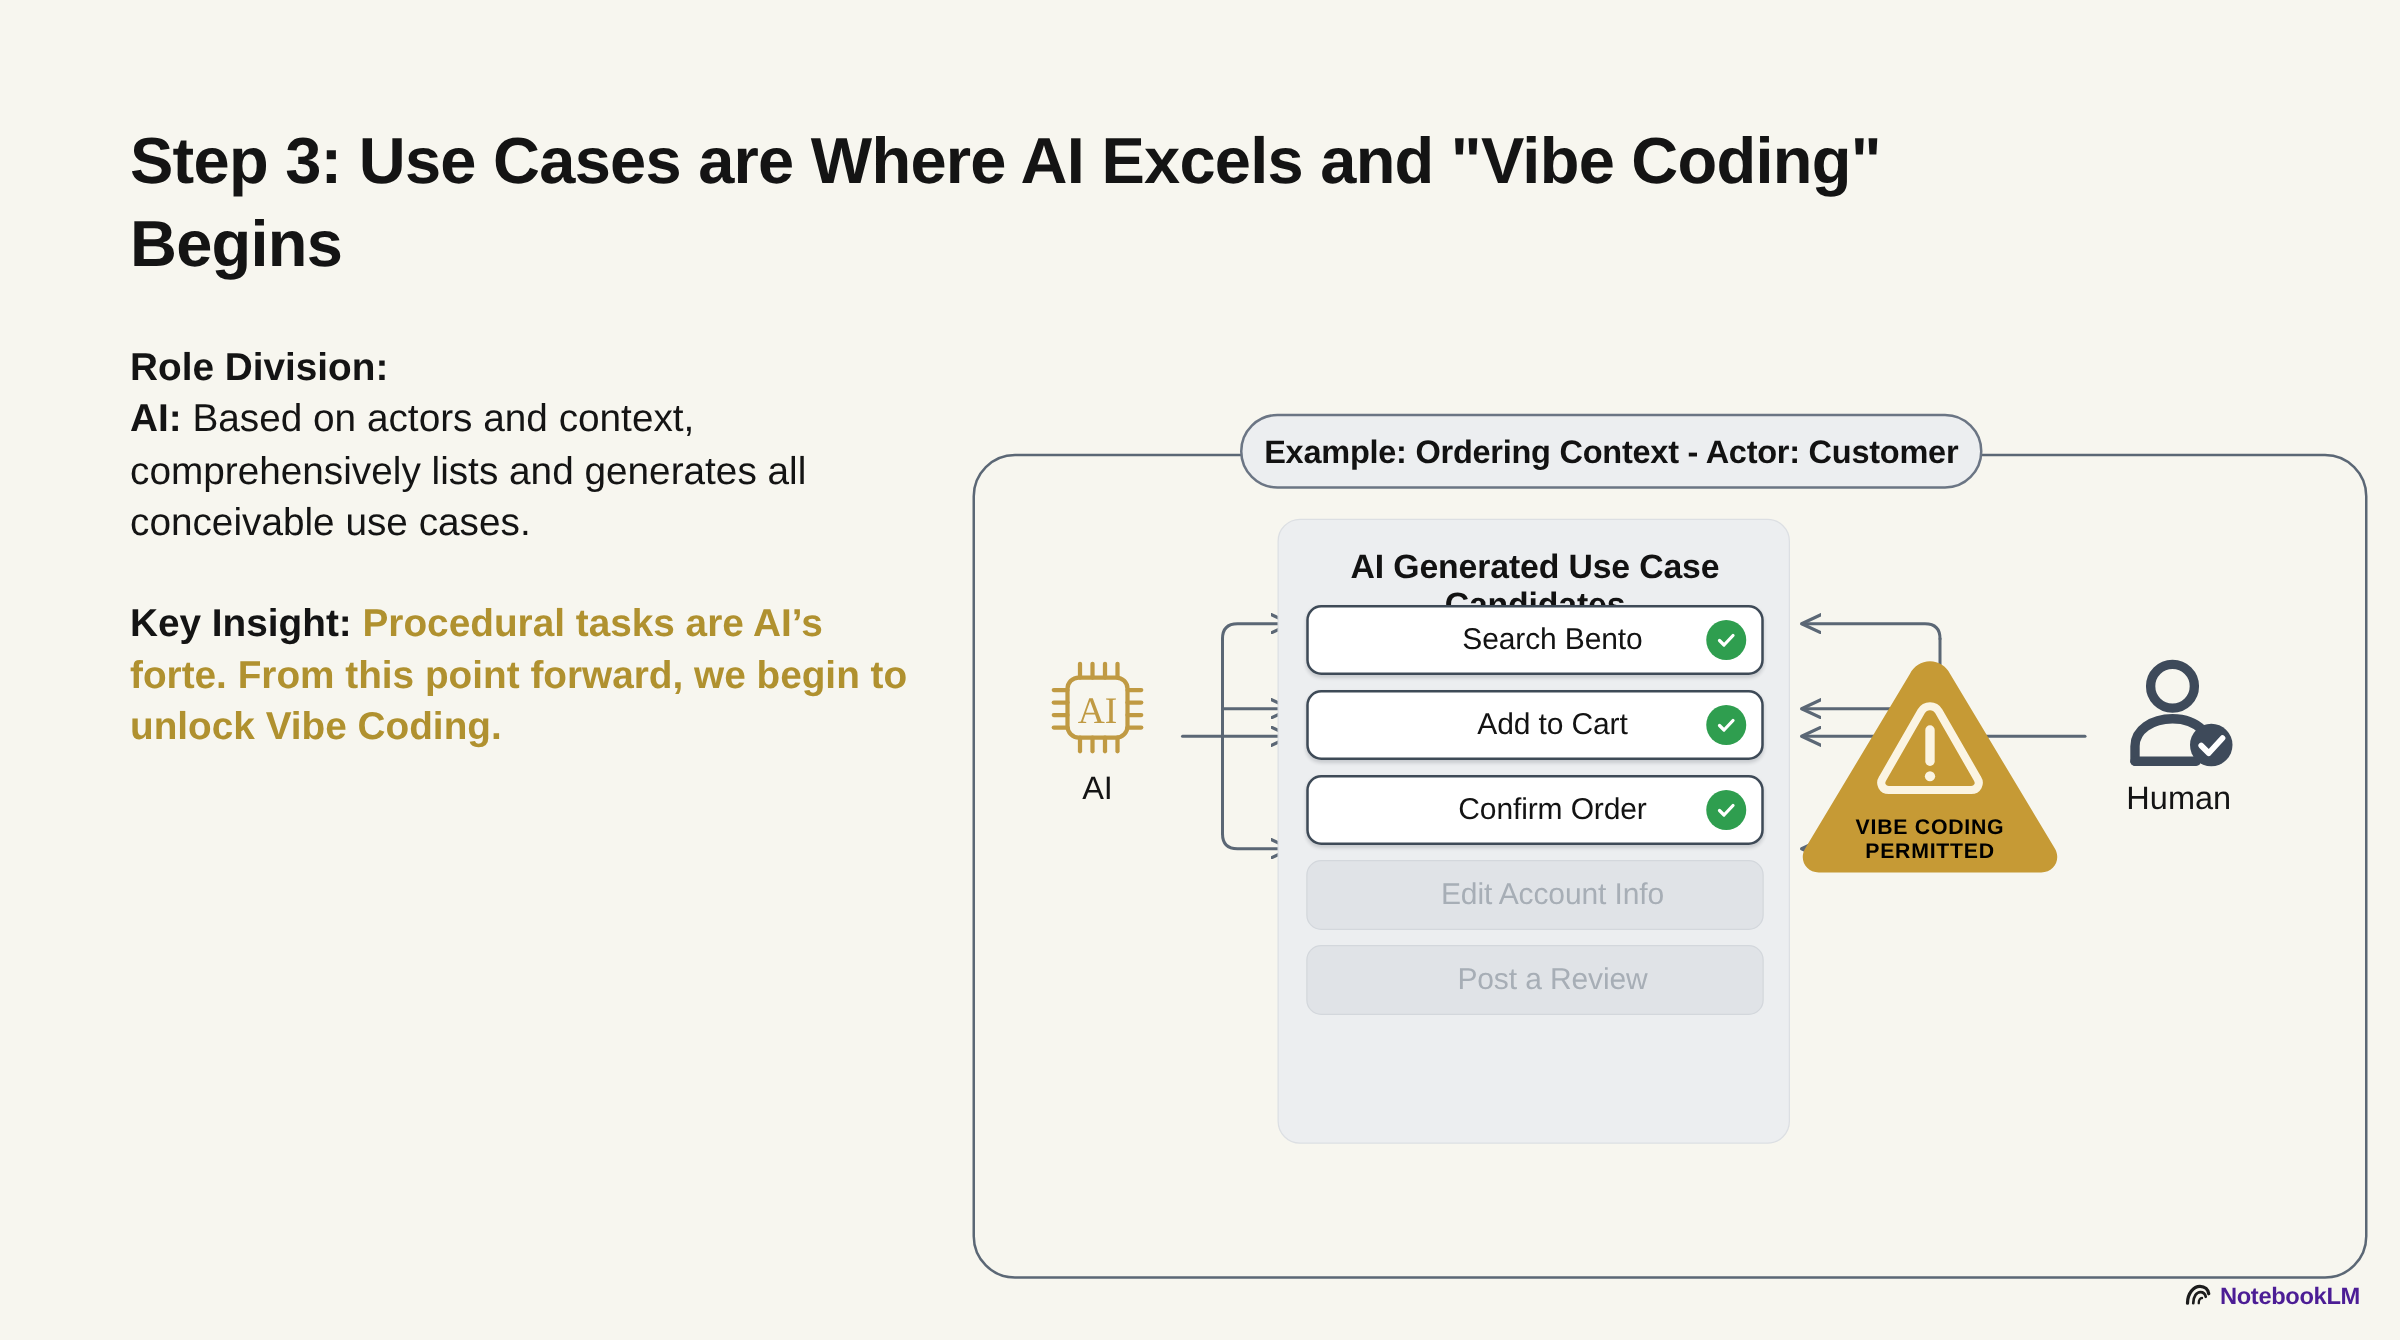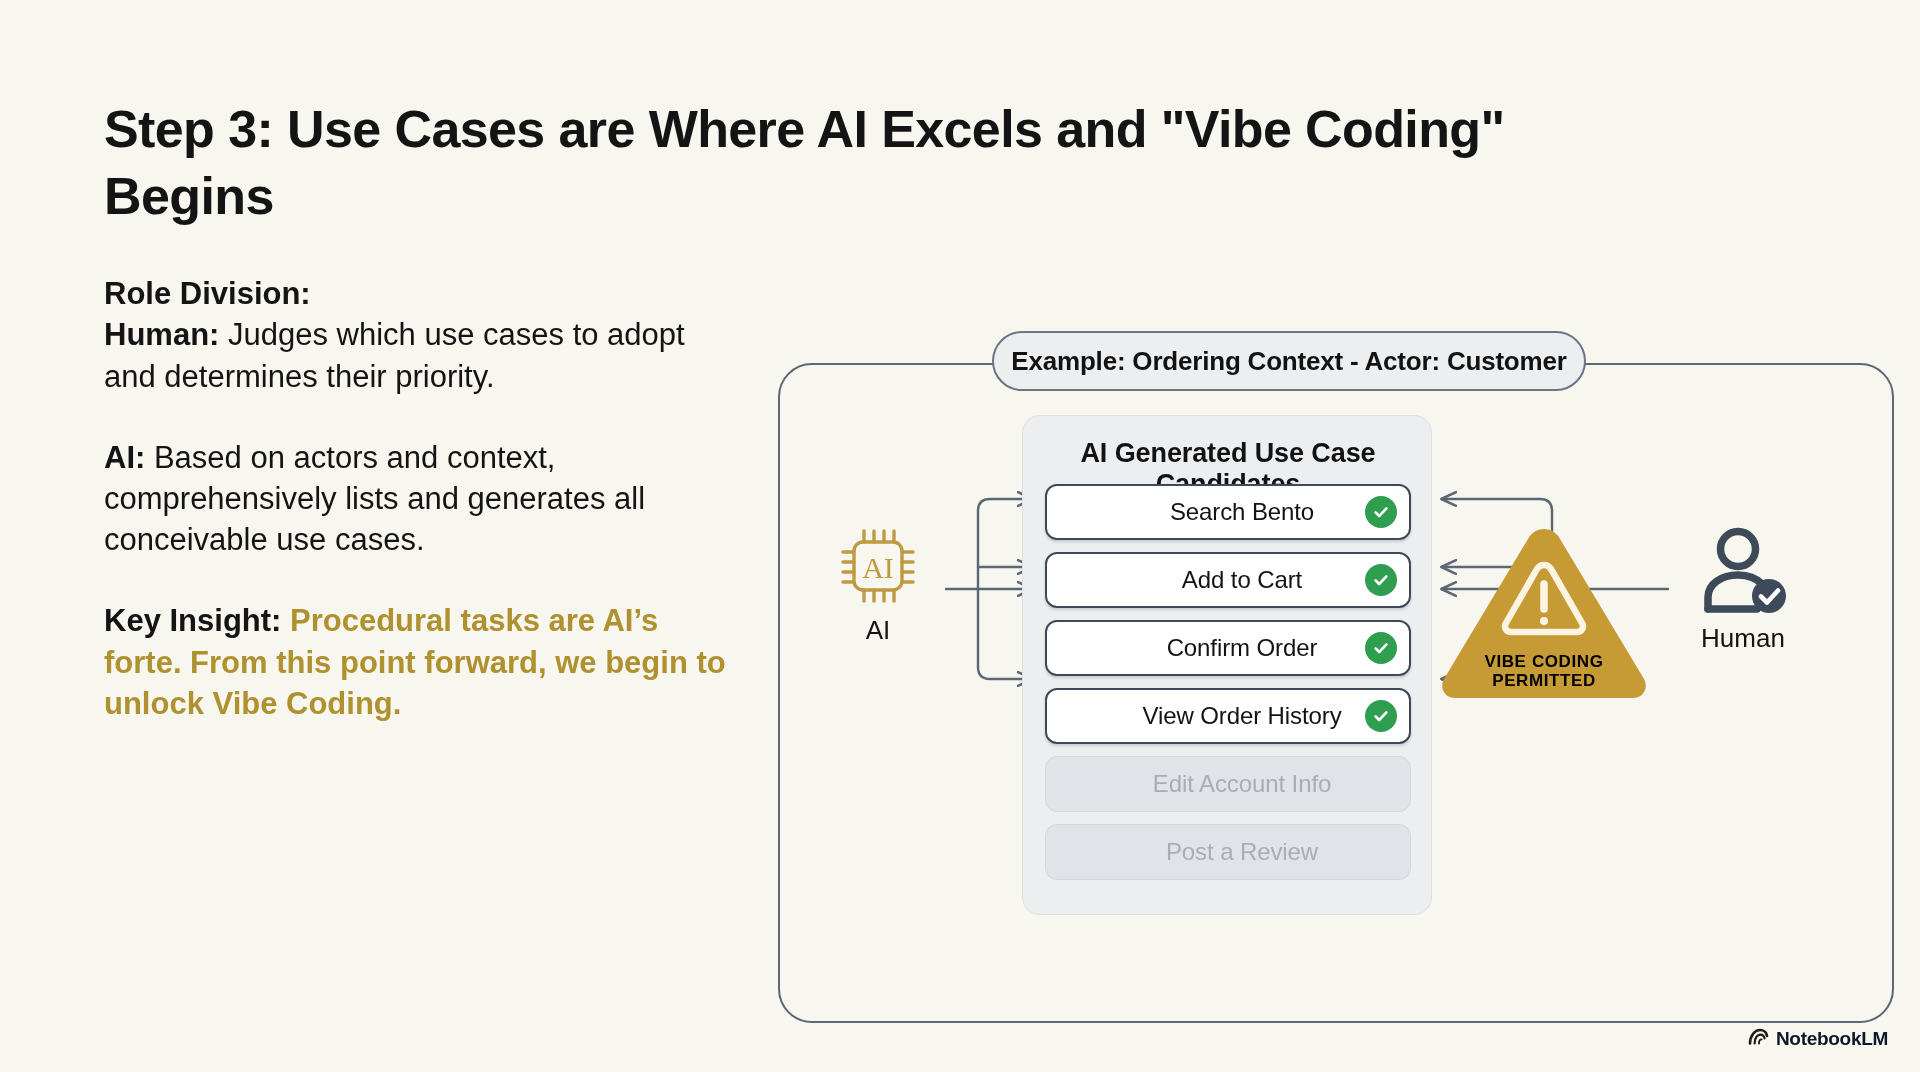"Human: Judges which use cases" p.para { html: <p> <span>Human:</span><span> Judges which use cases to adopt and determines their priority.</span> </p> -> none }
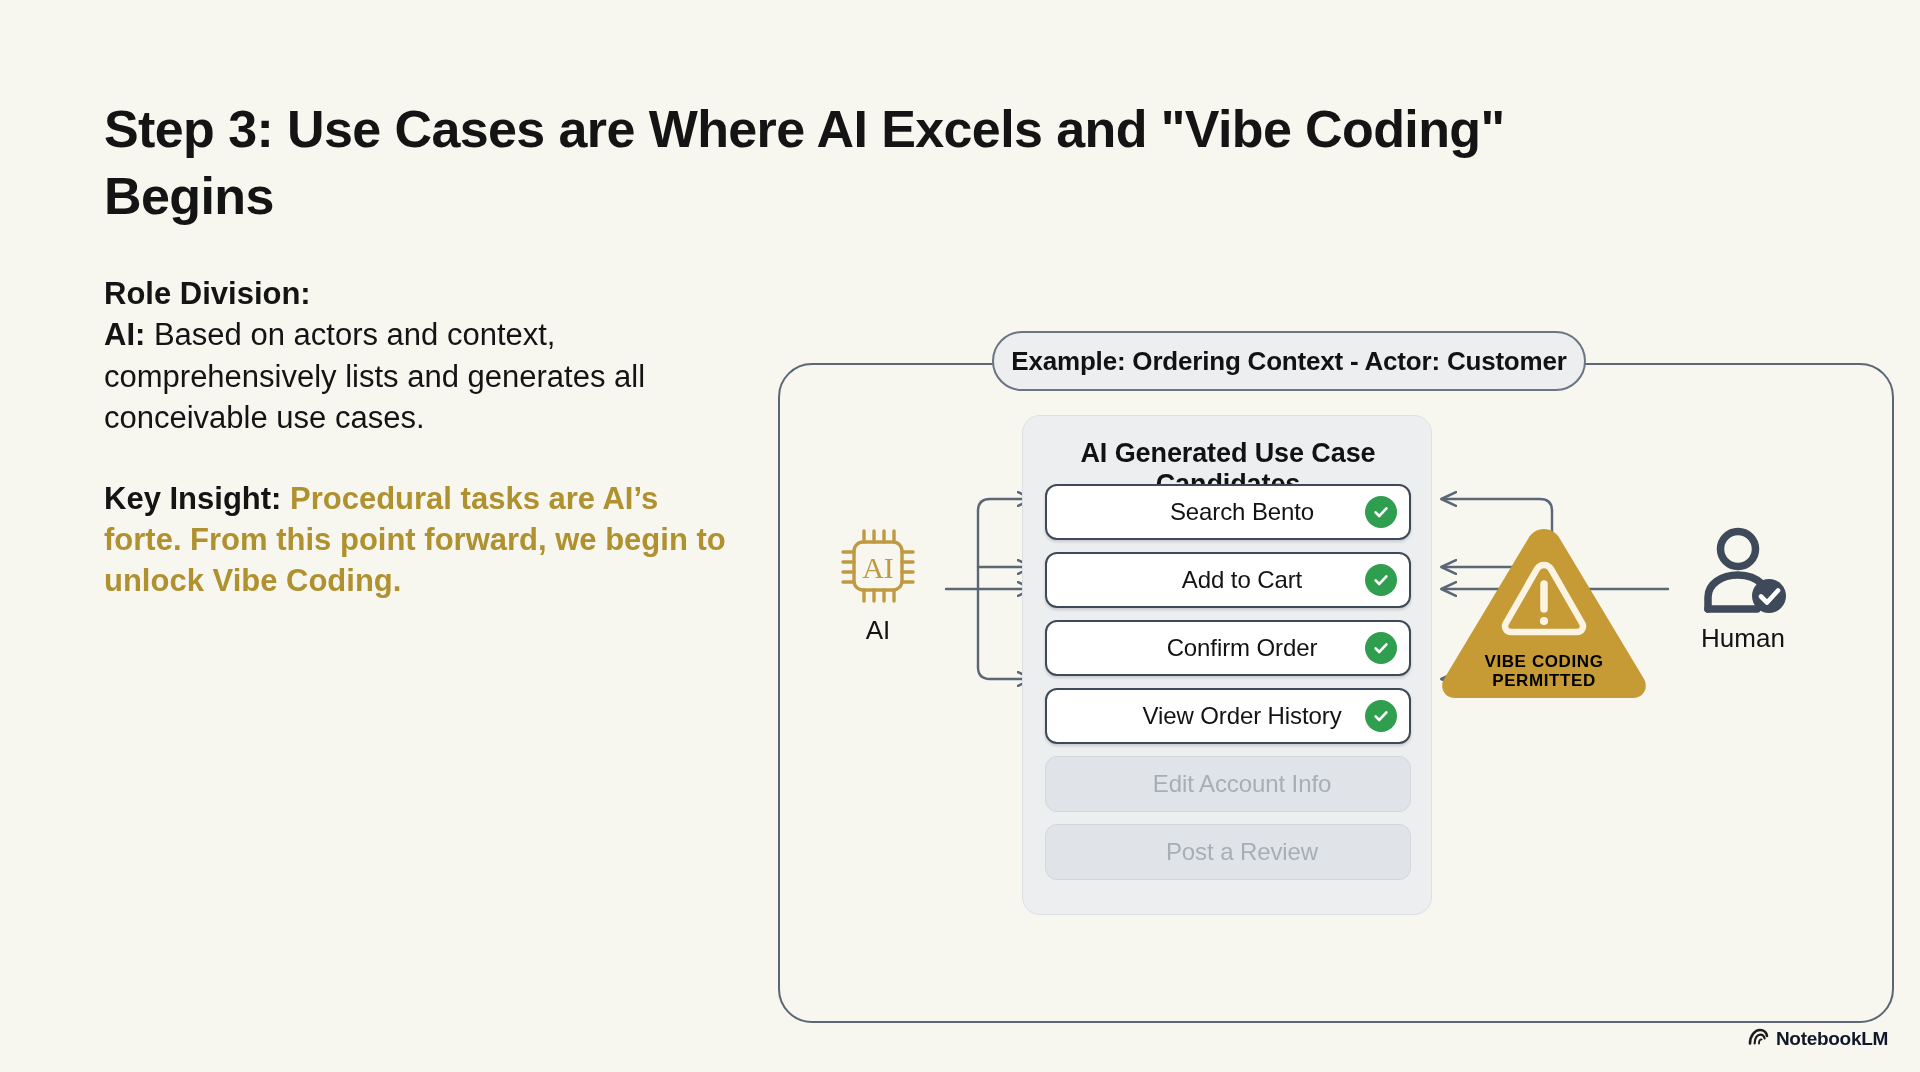"View Order History" div.uc-card { html: <div> <span>View Order History</span> <span> <svg> <path></path> </svg> </span> </div> -> none }
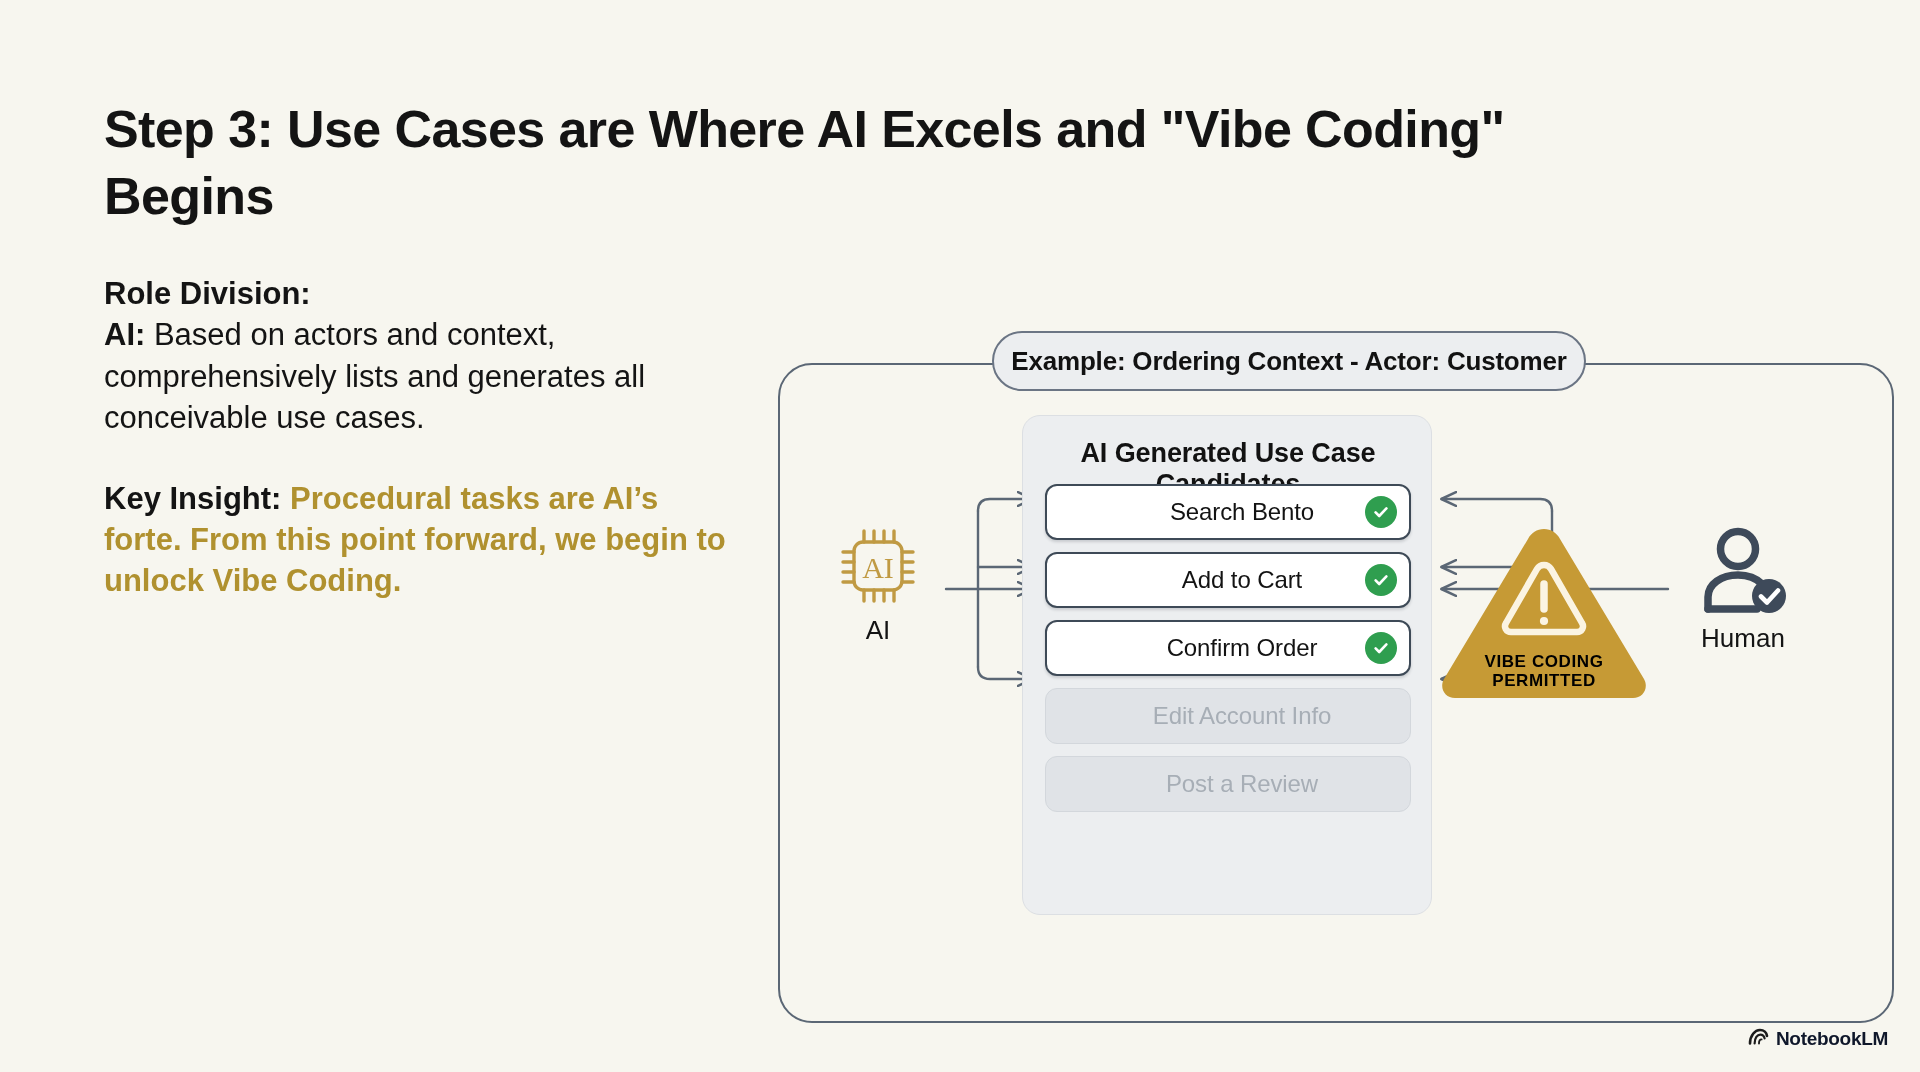"NotebookLM" .footer-logo .logo-text { color: #0f172a -> #4c1d95 }
